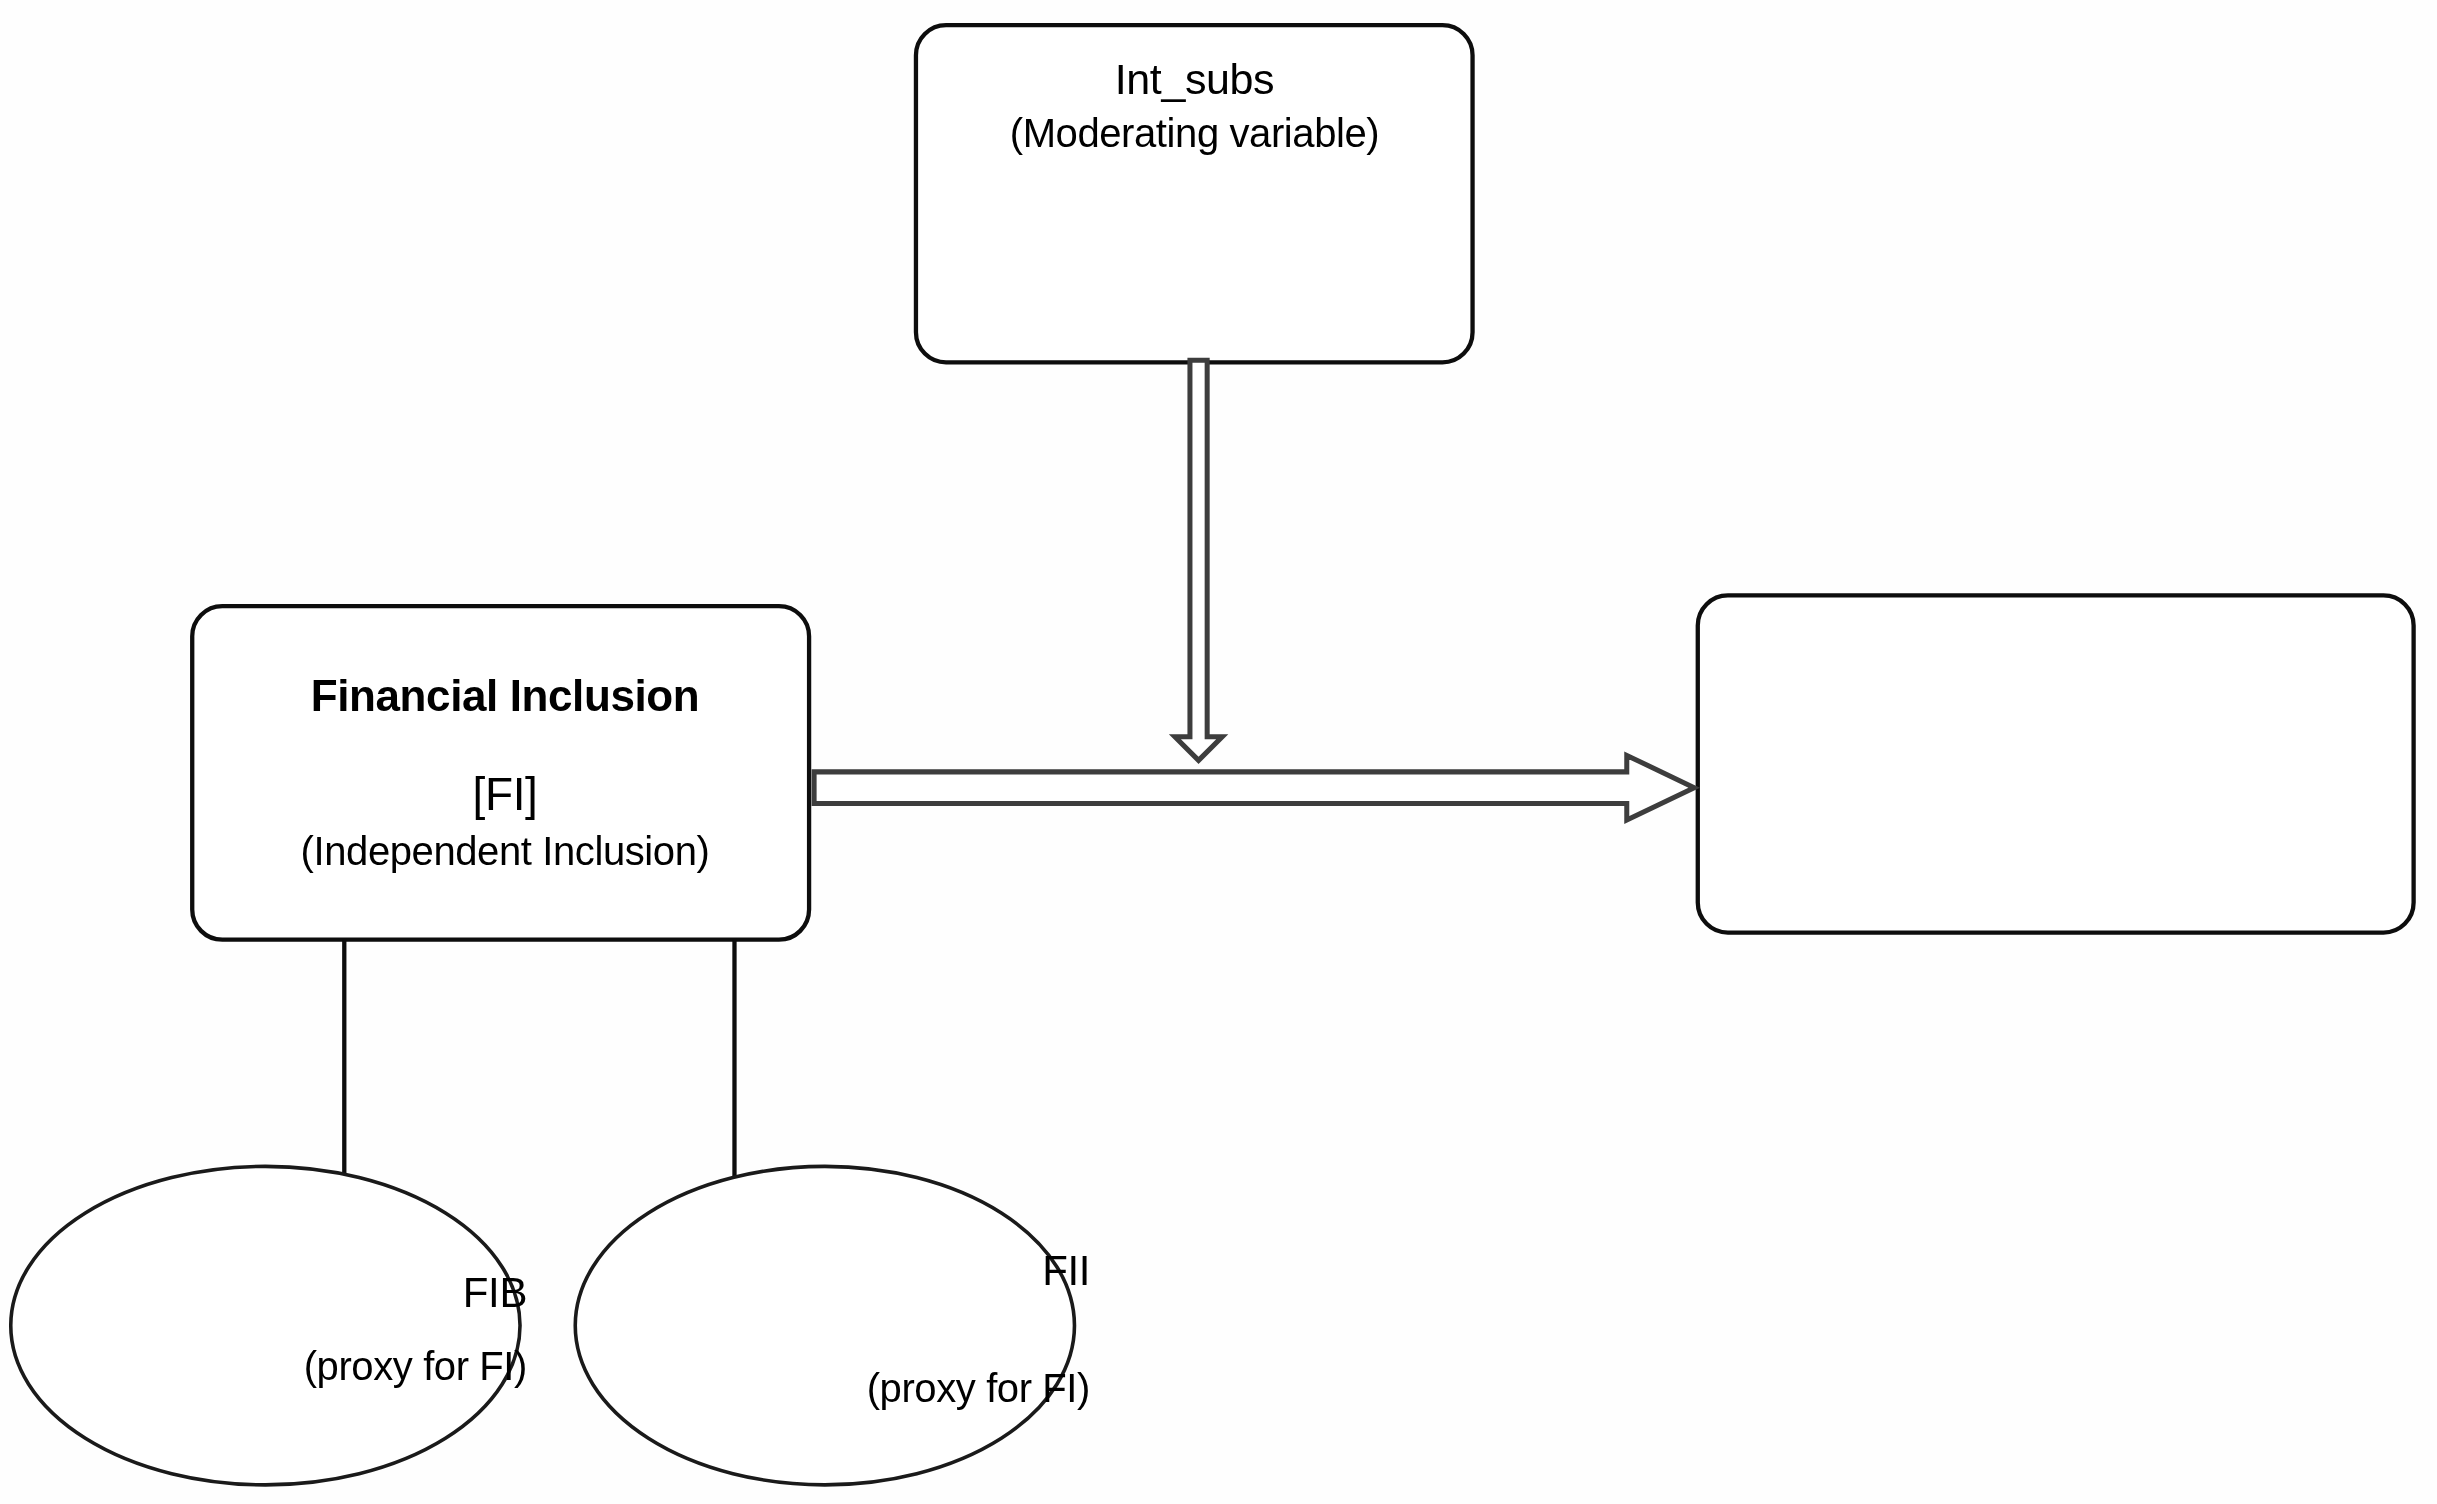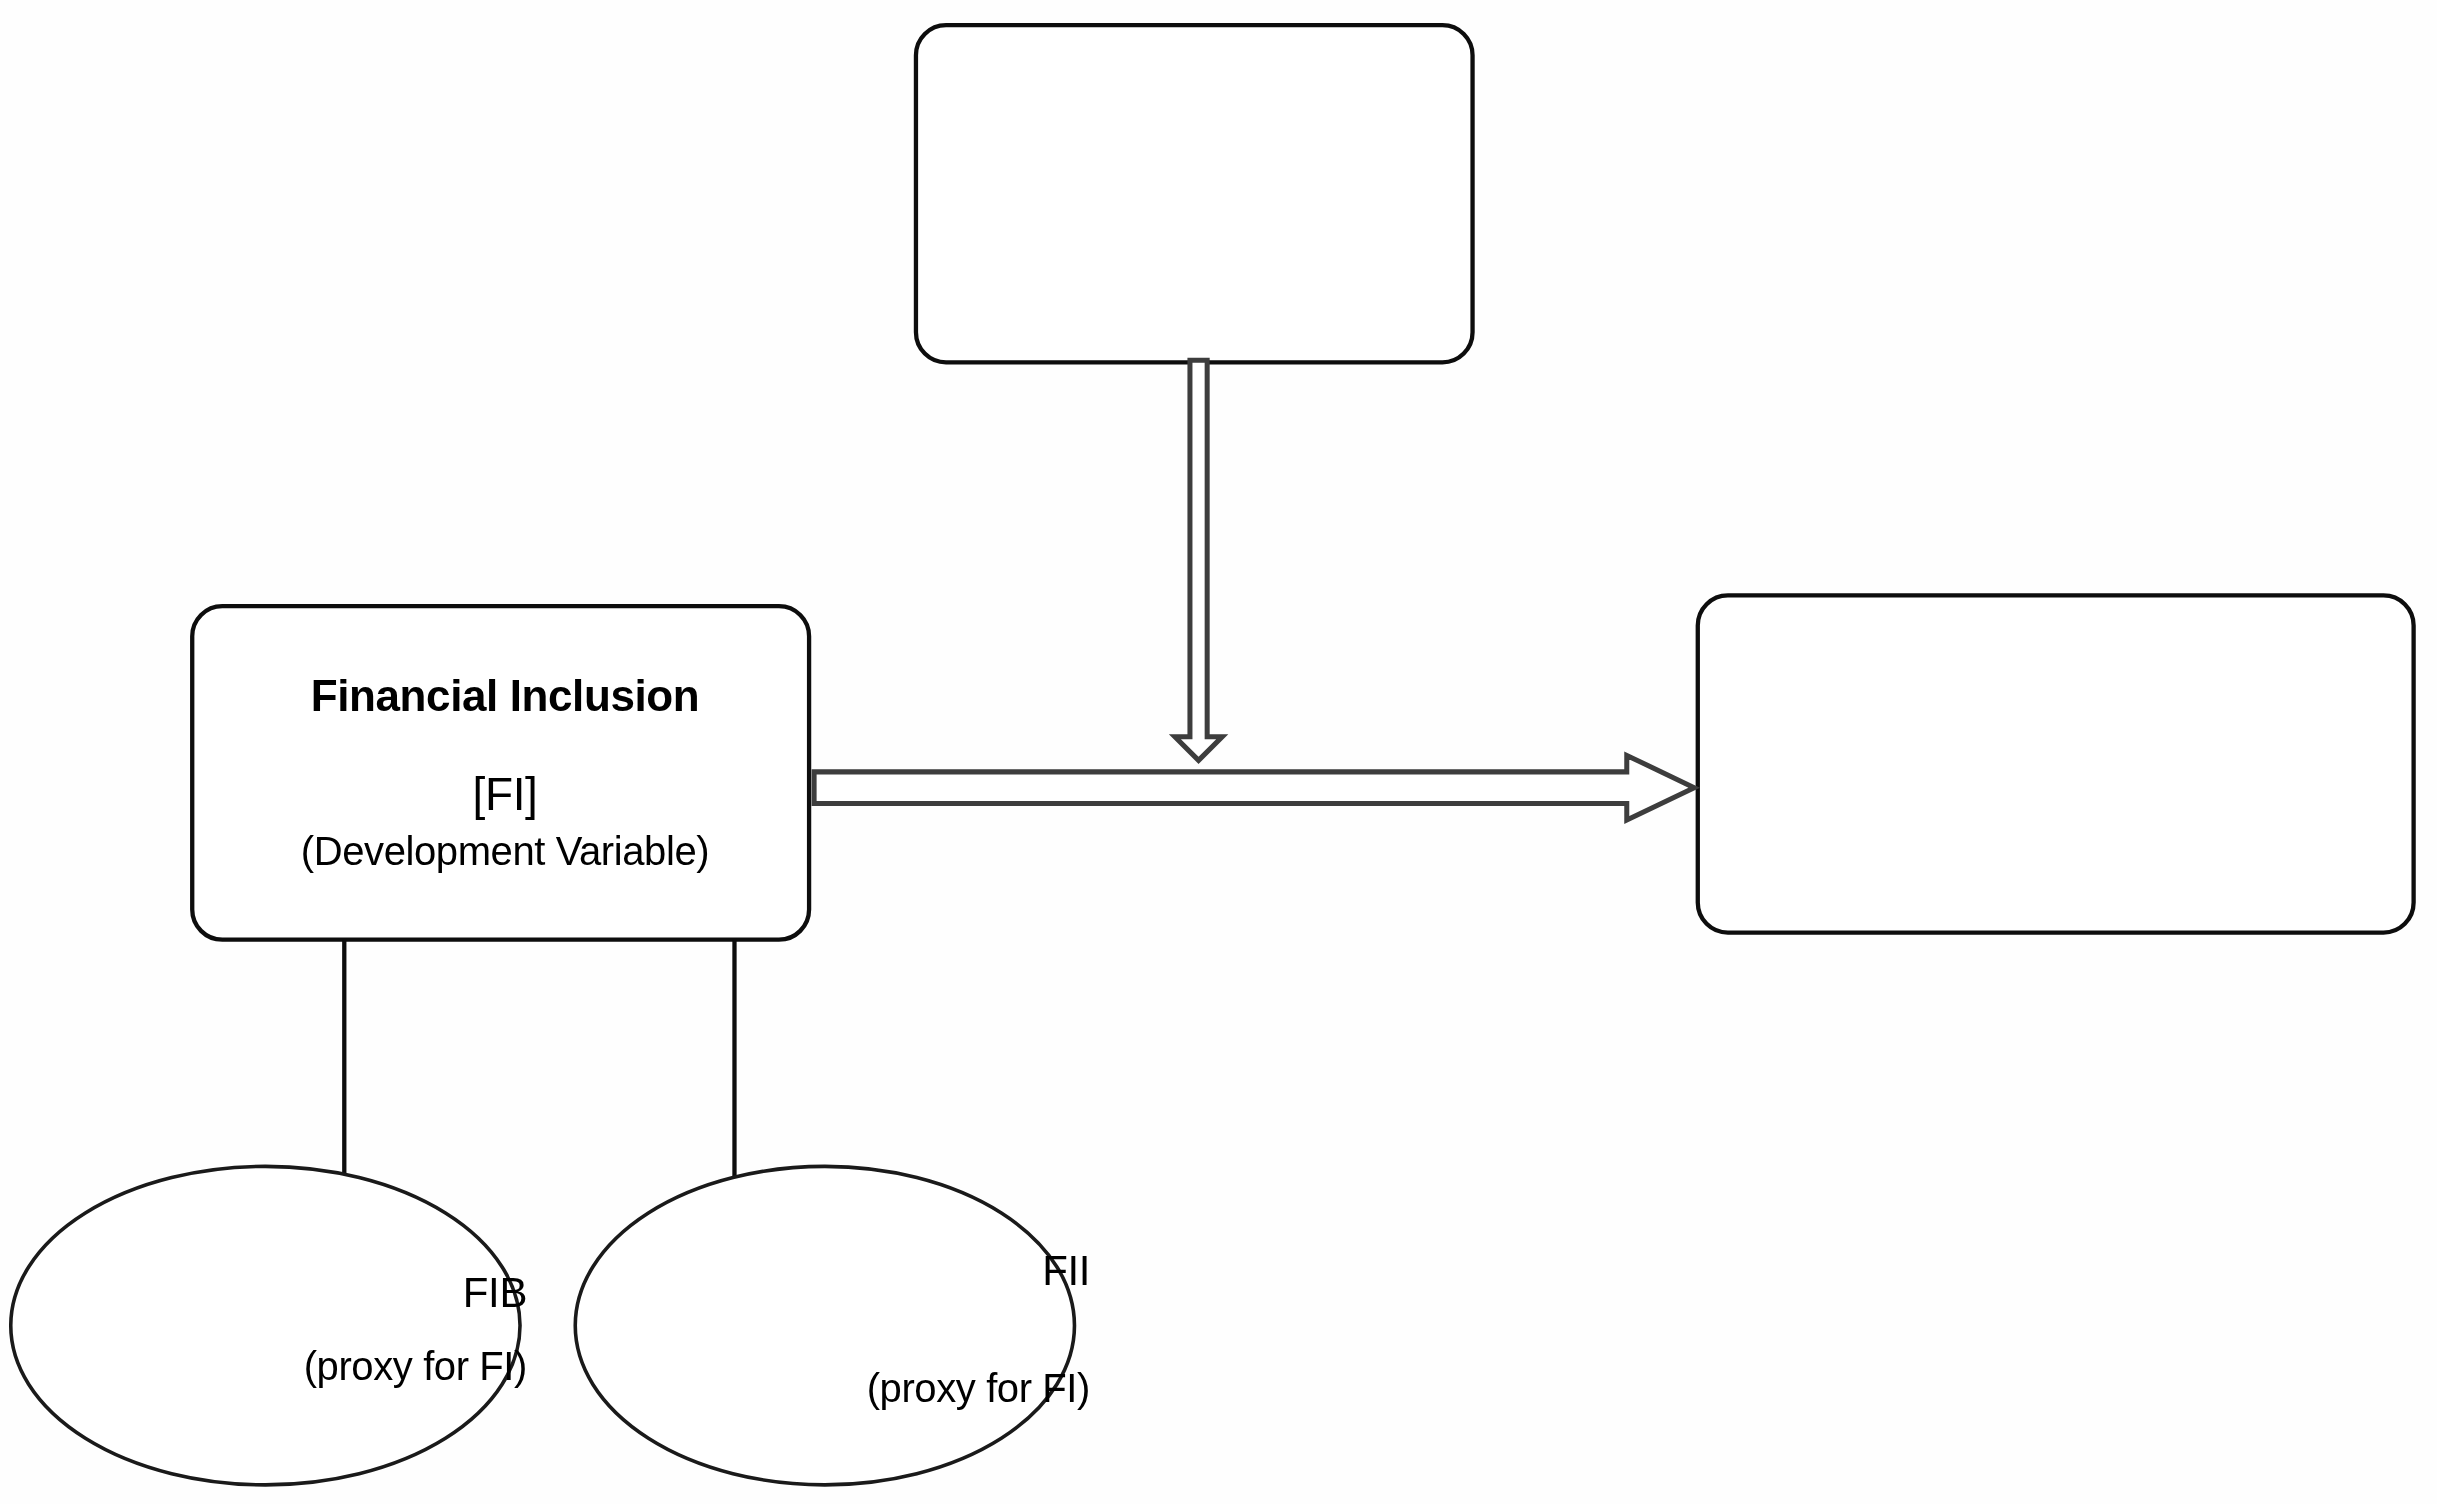"Int_subs" div.node { html: none -> <div> <div>Int_subs</div> <div>(Moderating variable)</div> </div> }
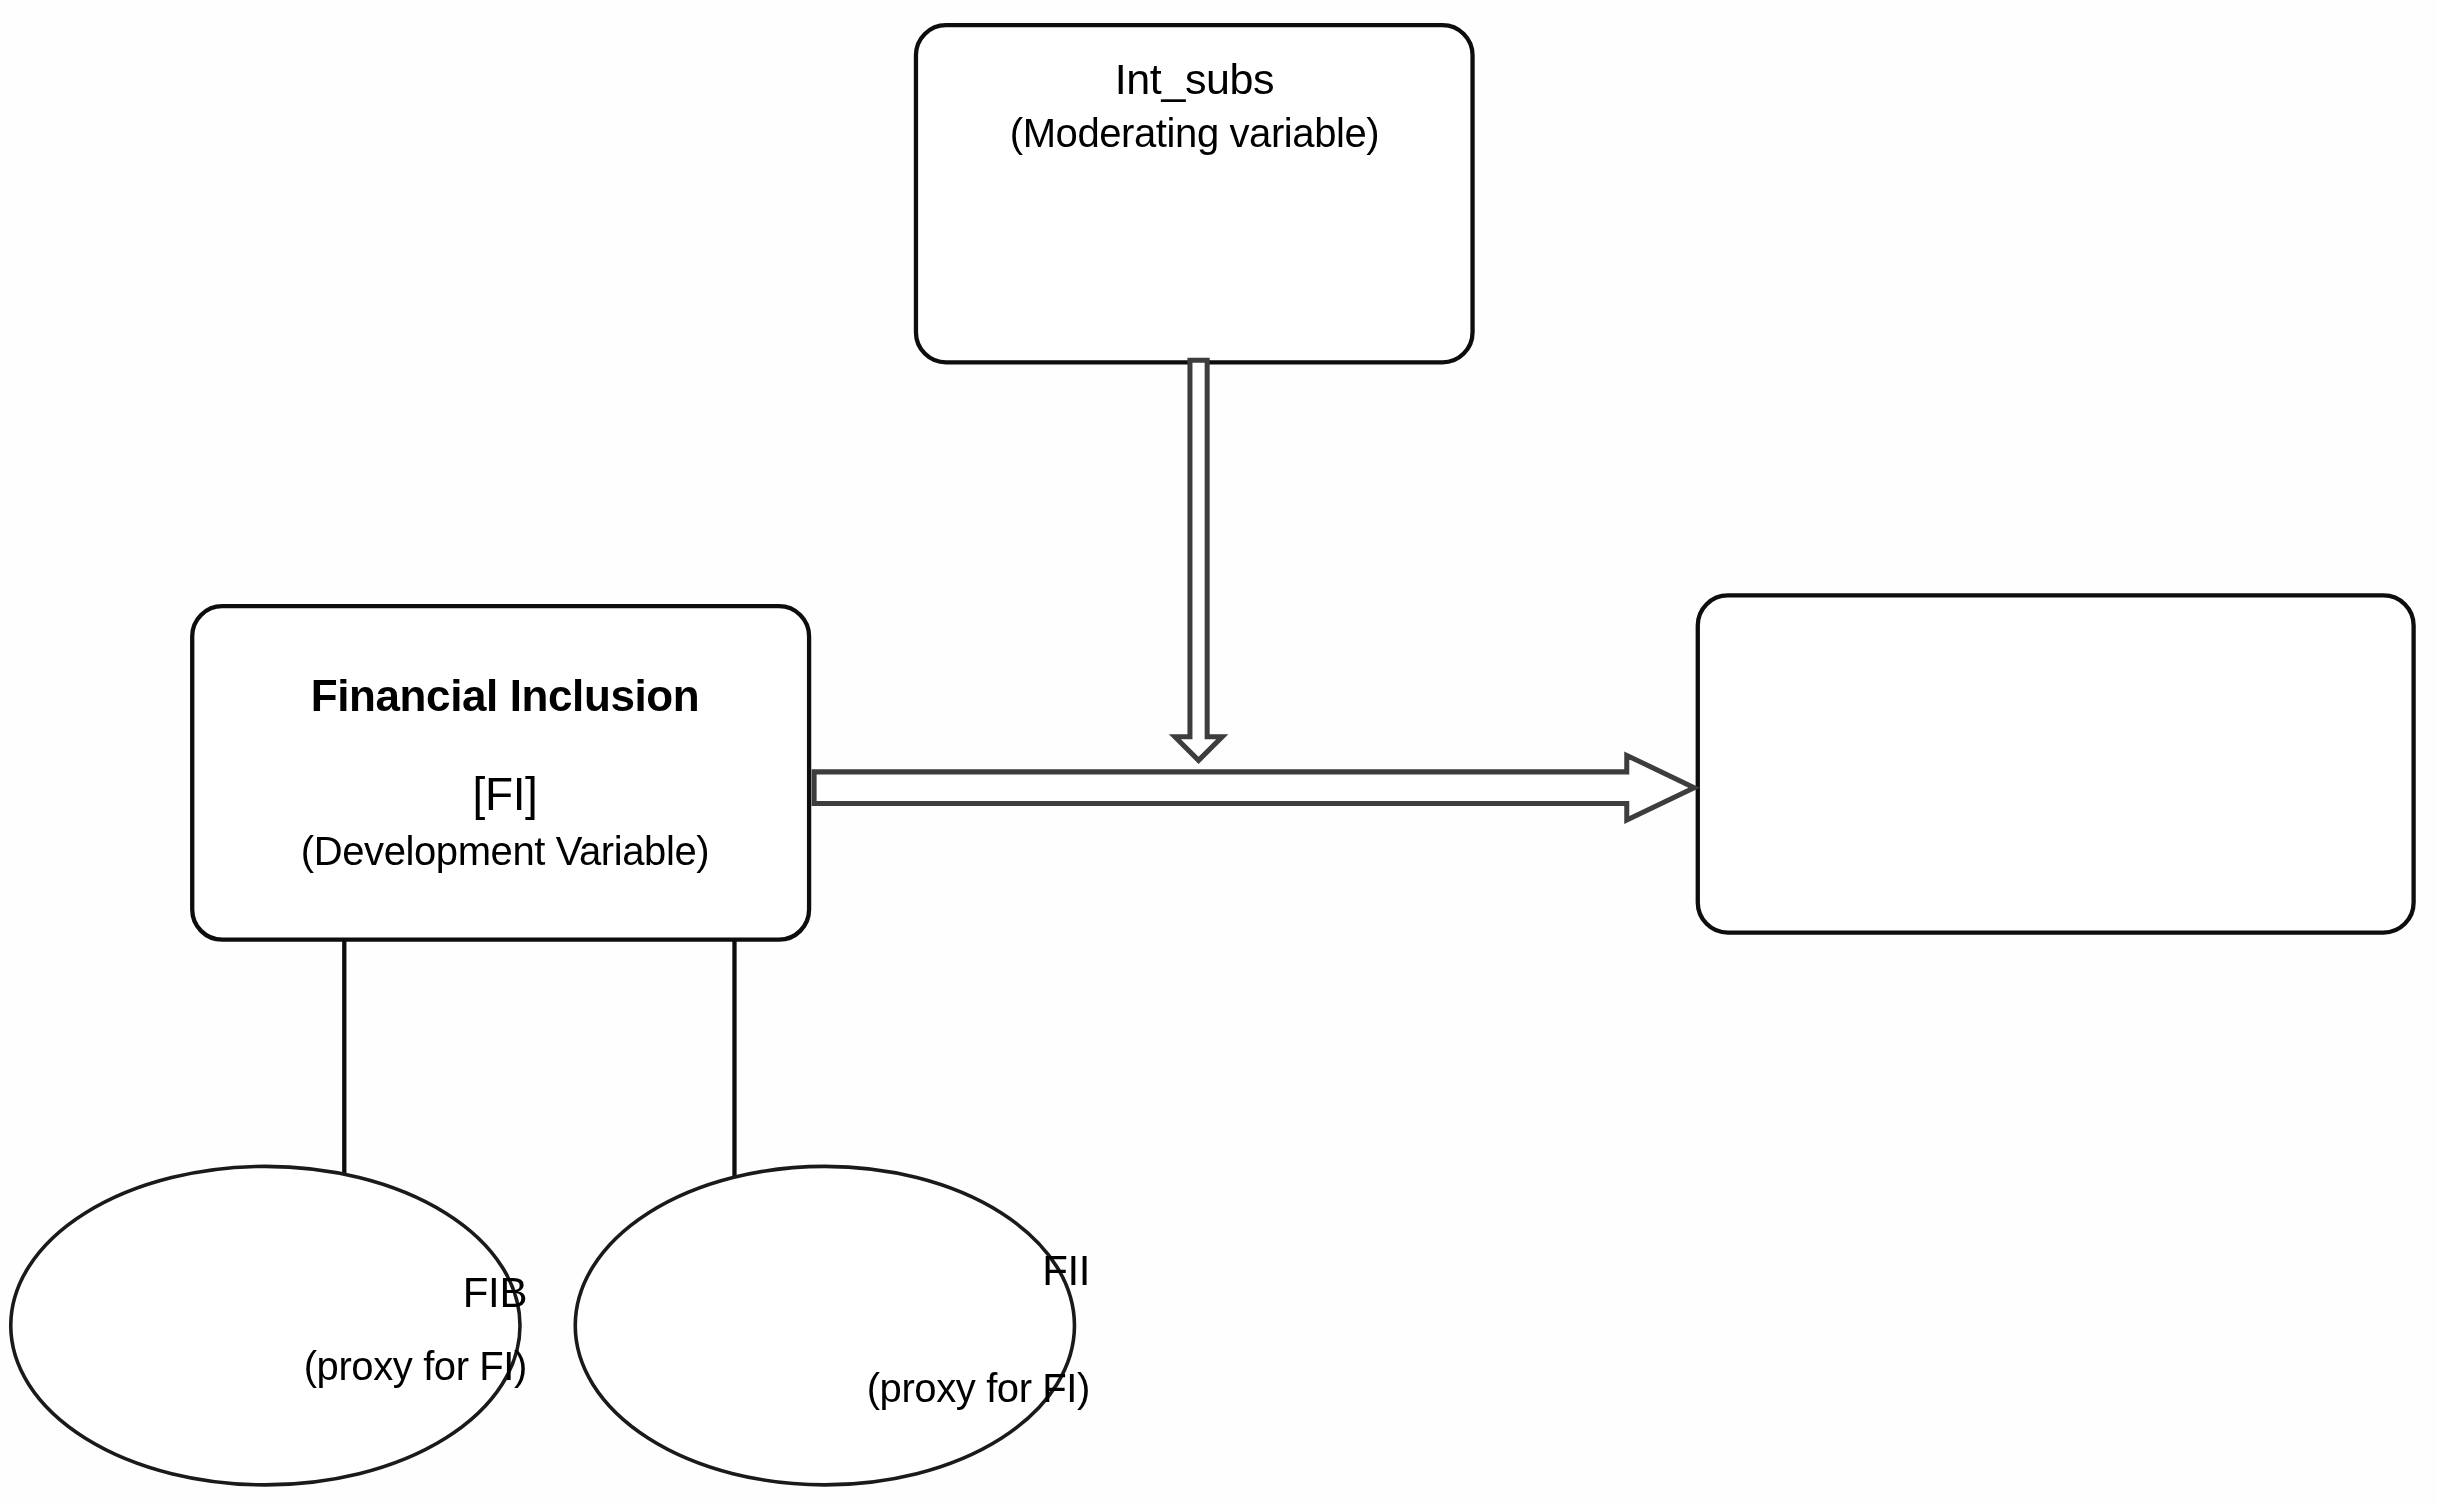"(Development Variable)" div.line-reg { text: Development Variable -> Independent Inclusion }
